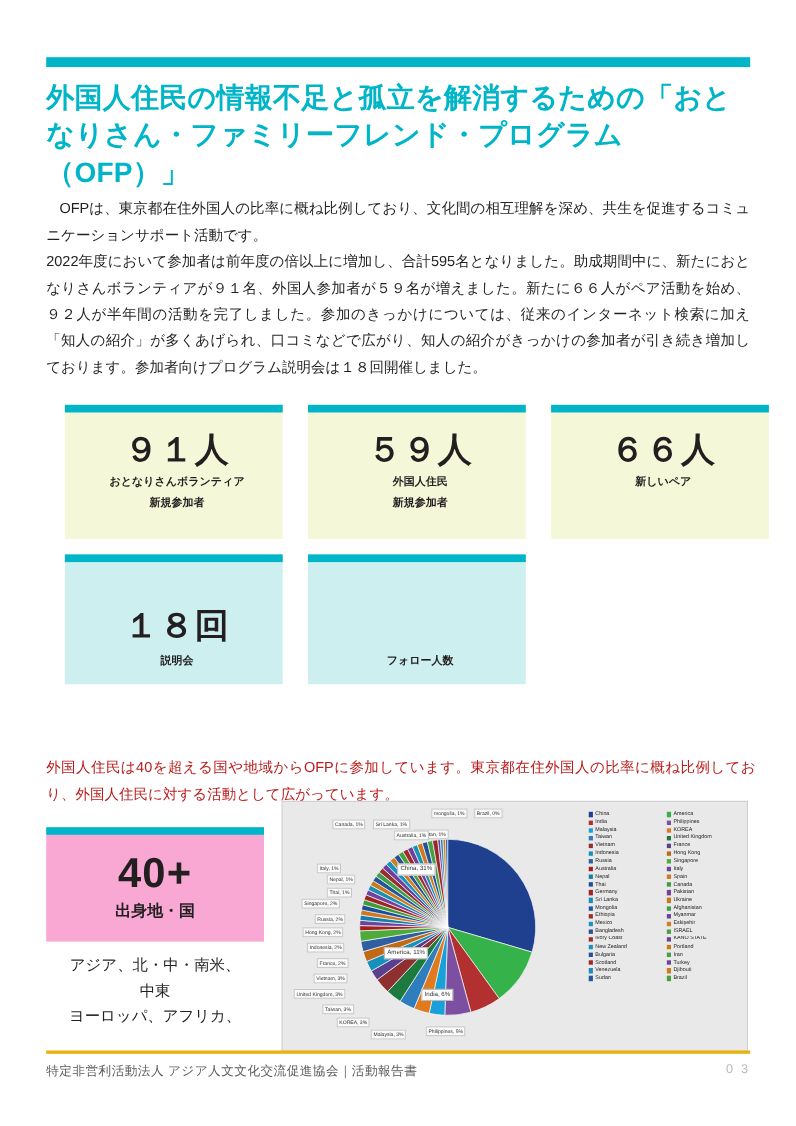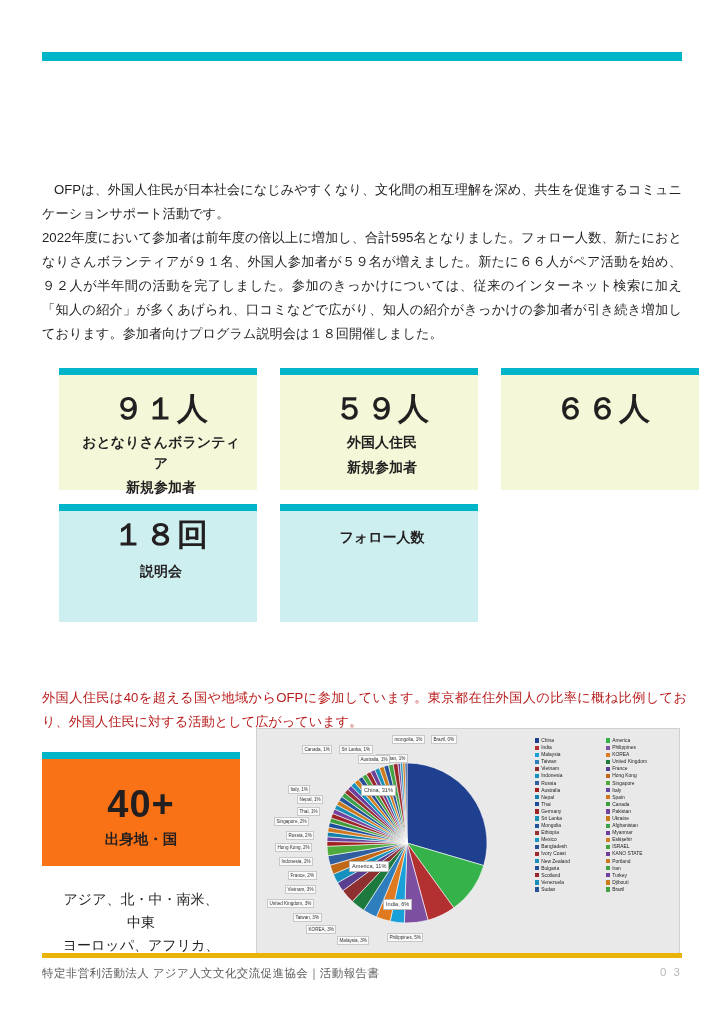"外国人住民の情報不足と孤立を解消するための「おとなりさん・ファミリーフレンド・プ" div.title { html: none -> <div>外国人住民の情報不足と孤立を解消するための「おとなりさん・ファミリーフレンド・プログラム（OFP）」</div> }
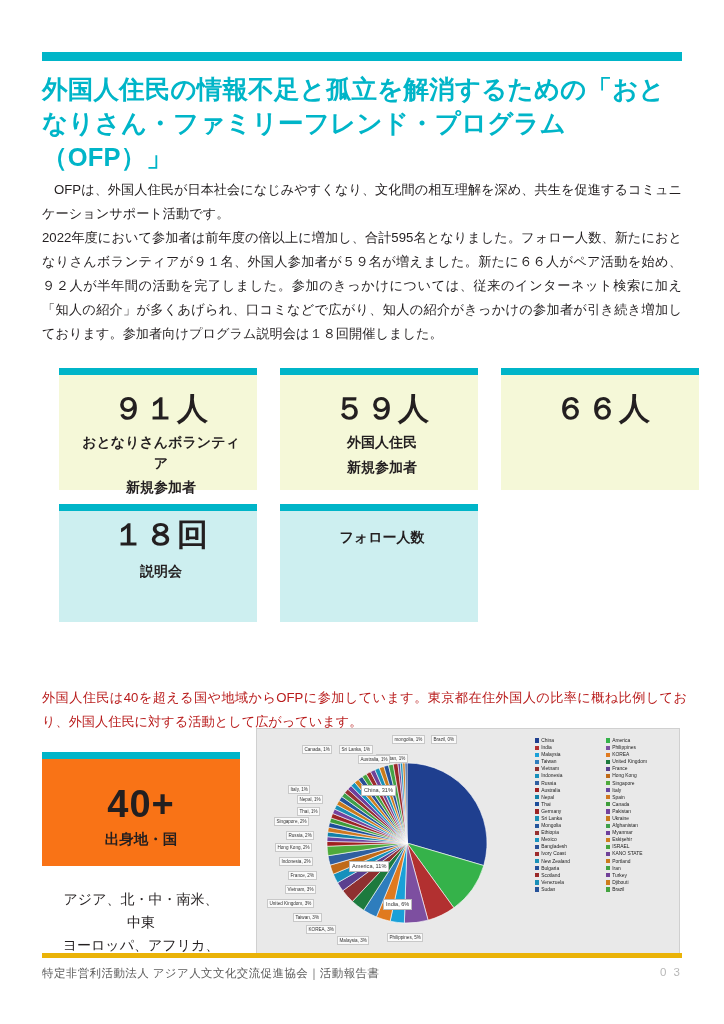"OFPは、外国人住民が日本社会になじみやすくなり、文化間の相互理解を深め、共生を" p.indent { text: 外国人住民が日本社会になじみやすくな -> 東京都在住外国人の比率に概ね比例してお }
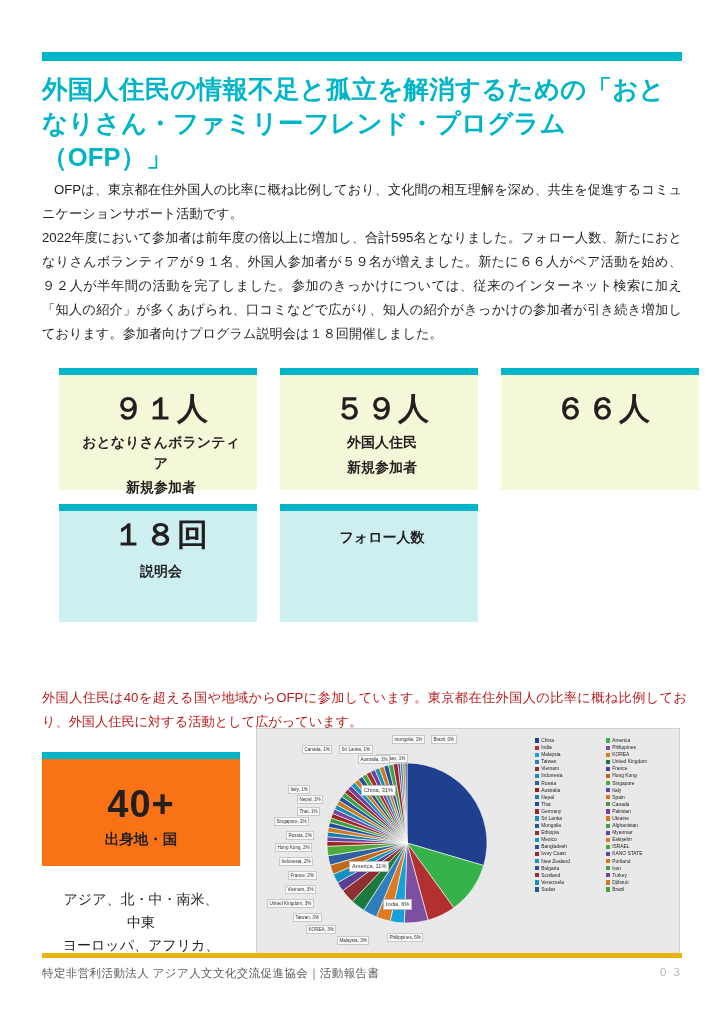"2022年度において参加者は前年度の倍以上に増加し、合計595名となりました。フ" p { text: フォロー人数 -> 助成期間中に }
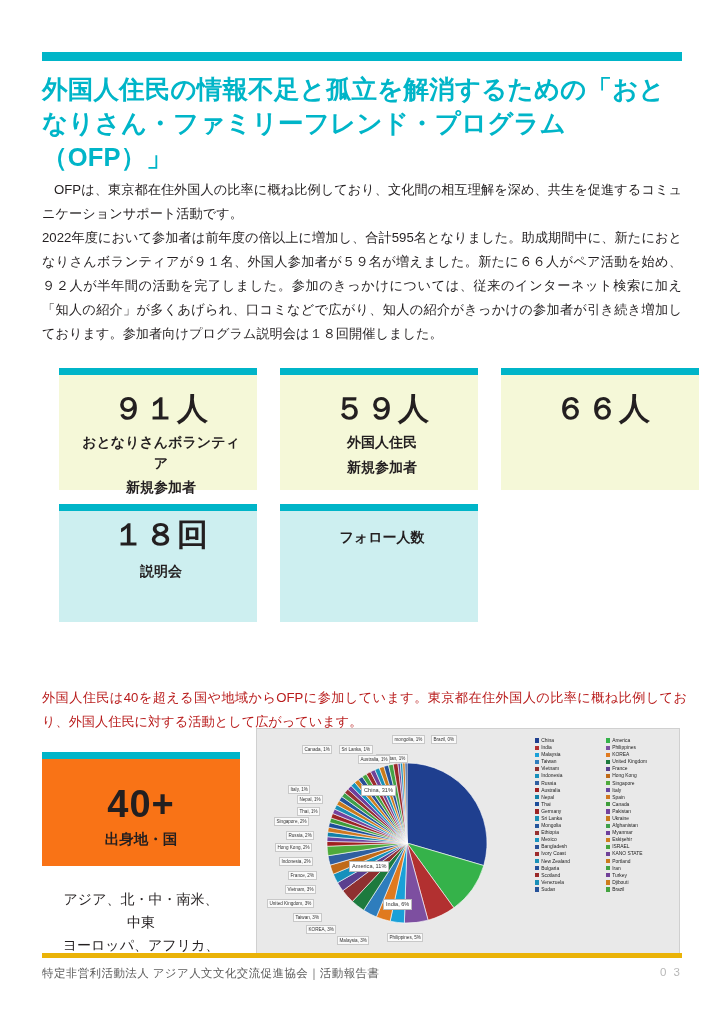"おとなりさんボランティア" .card .label { font-size: 14px -> 10px }
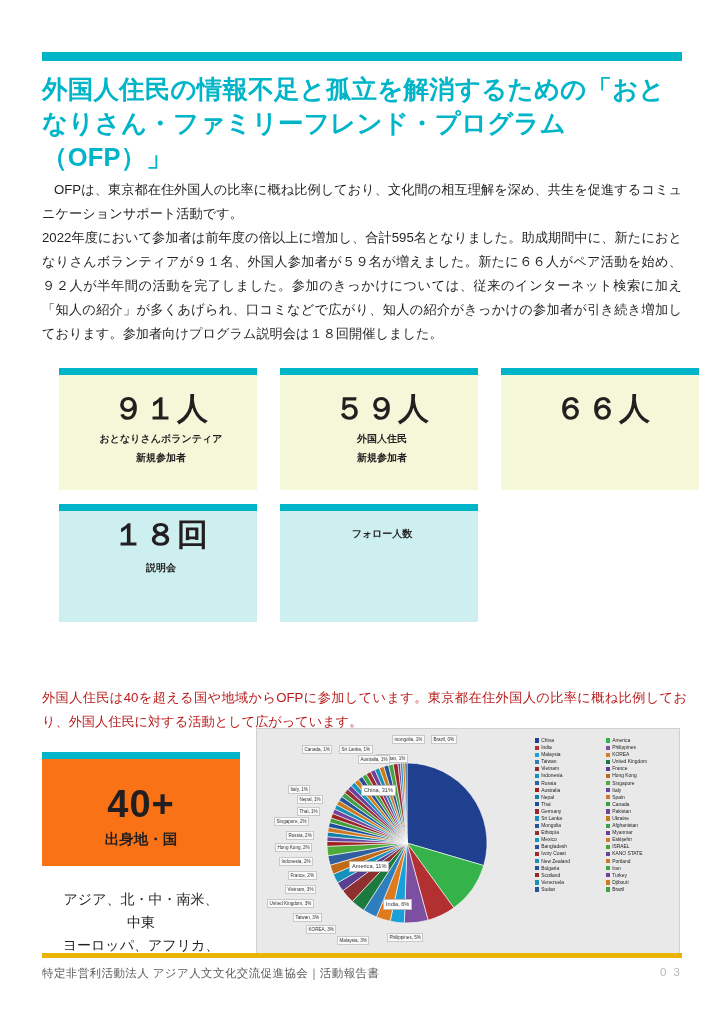"新しいペア" div.label { html: none -> <div>新しいペア</div> }
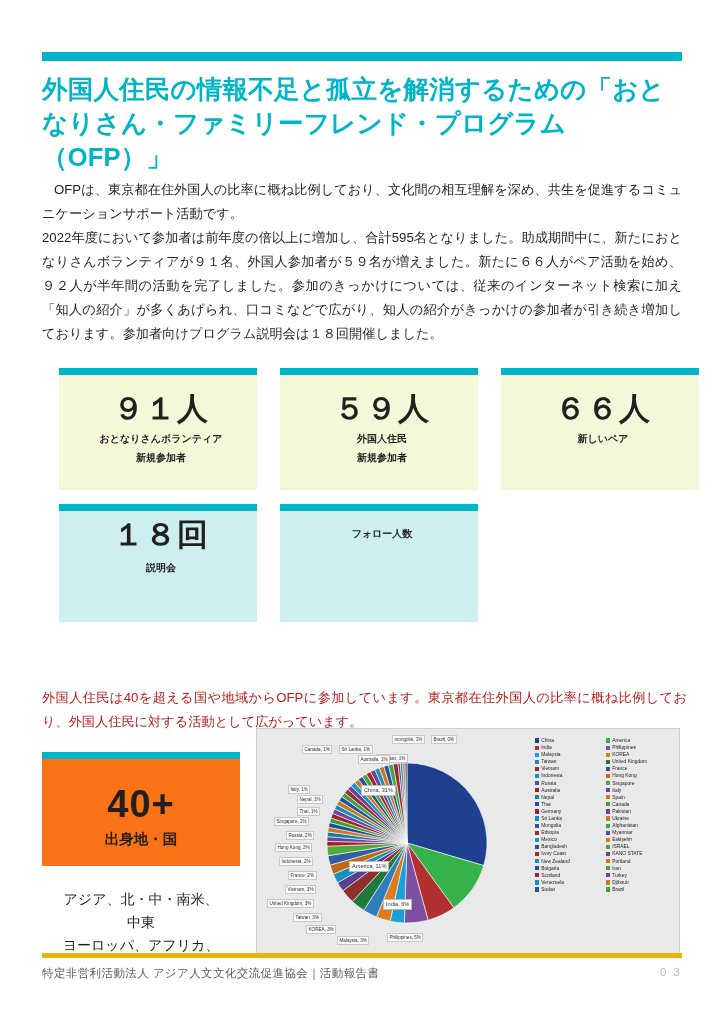"１８回" .card.row2 { justify-content: flex-start -> flex-end }
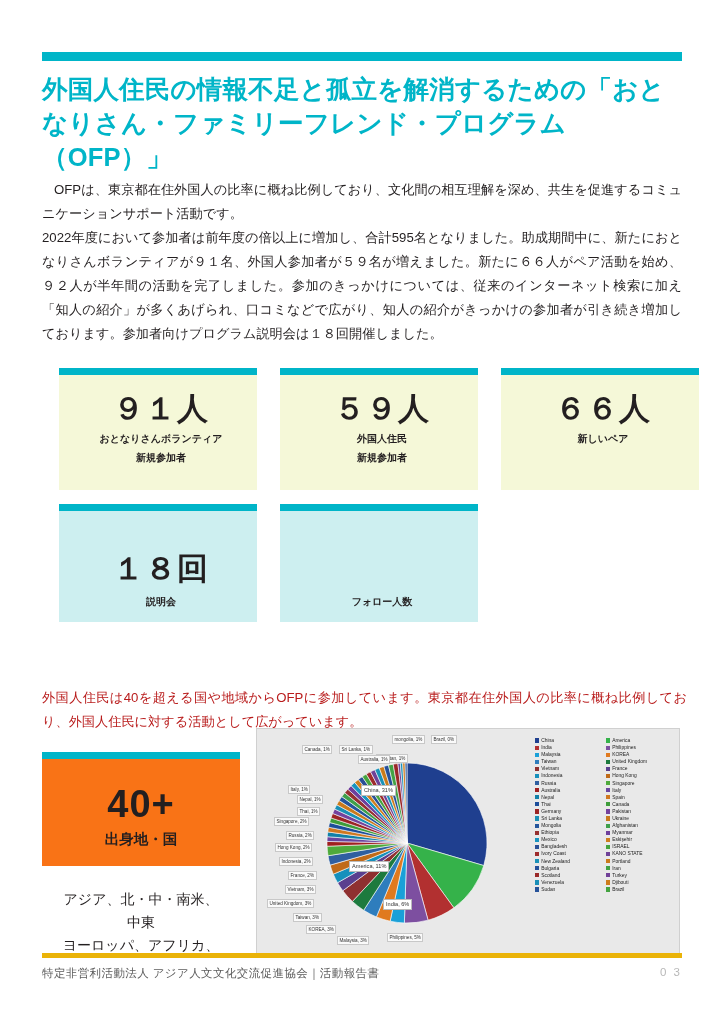"40+" .country-card .card-inner { background: #f97316 -> #f9a8d4; padding: 24px 10px 16px -> 14px 10px 16px }
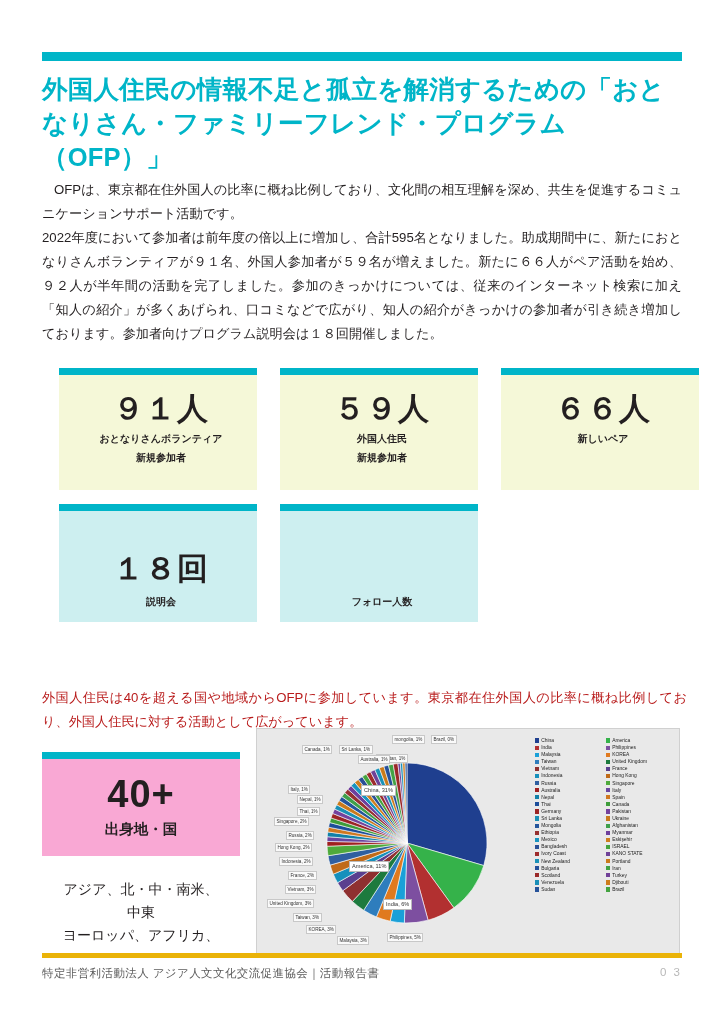"アジア、北・中・南米、" .country-note { margin-top: 22px -> 10px }
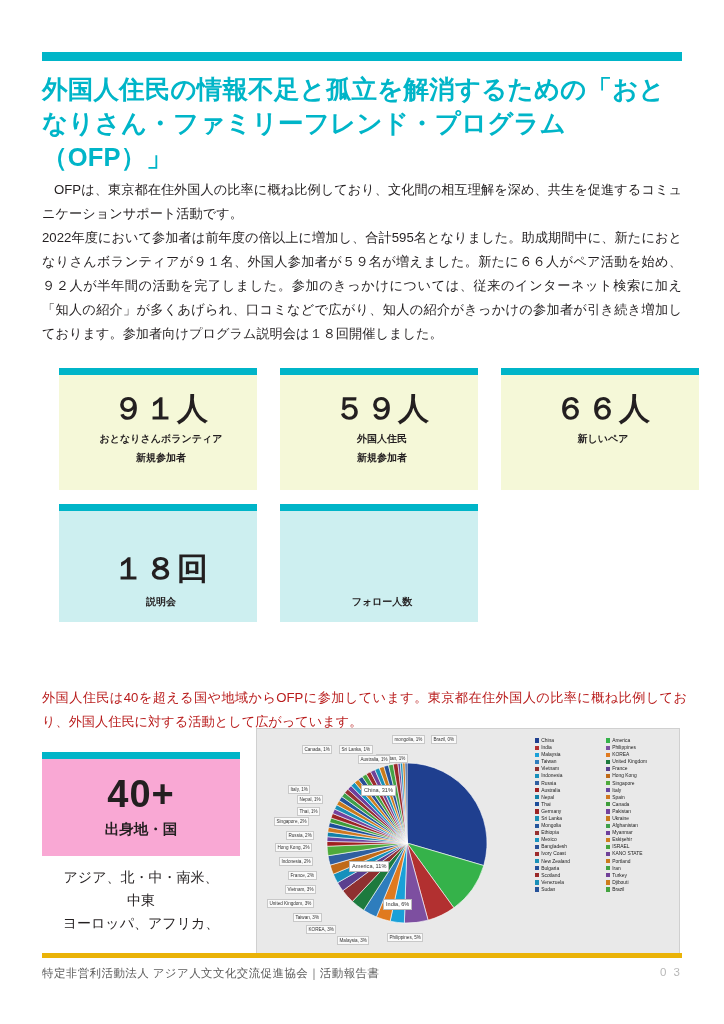"特定非営利活動法人 アジア人文文化交流促進協会｜活動報告書" .footer-bar { border-top: 5px solid #eab308 -> 3px solid #eab308 }
